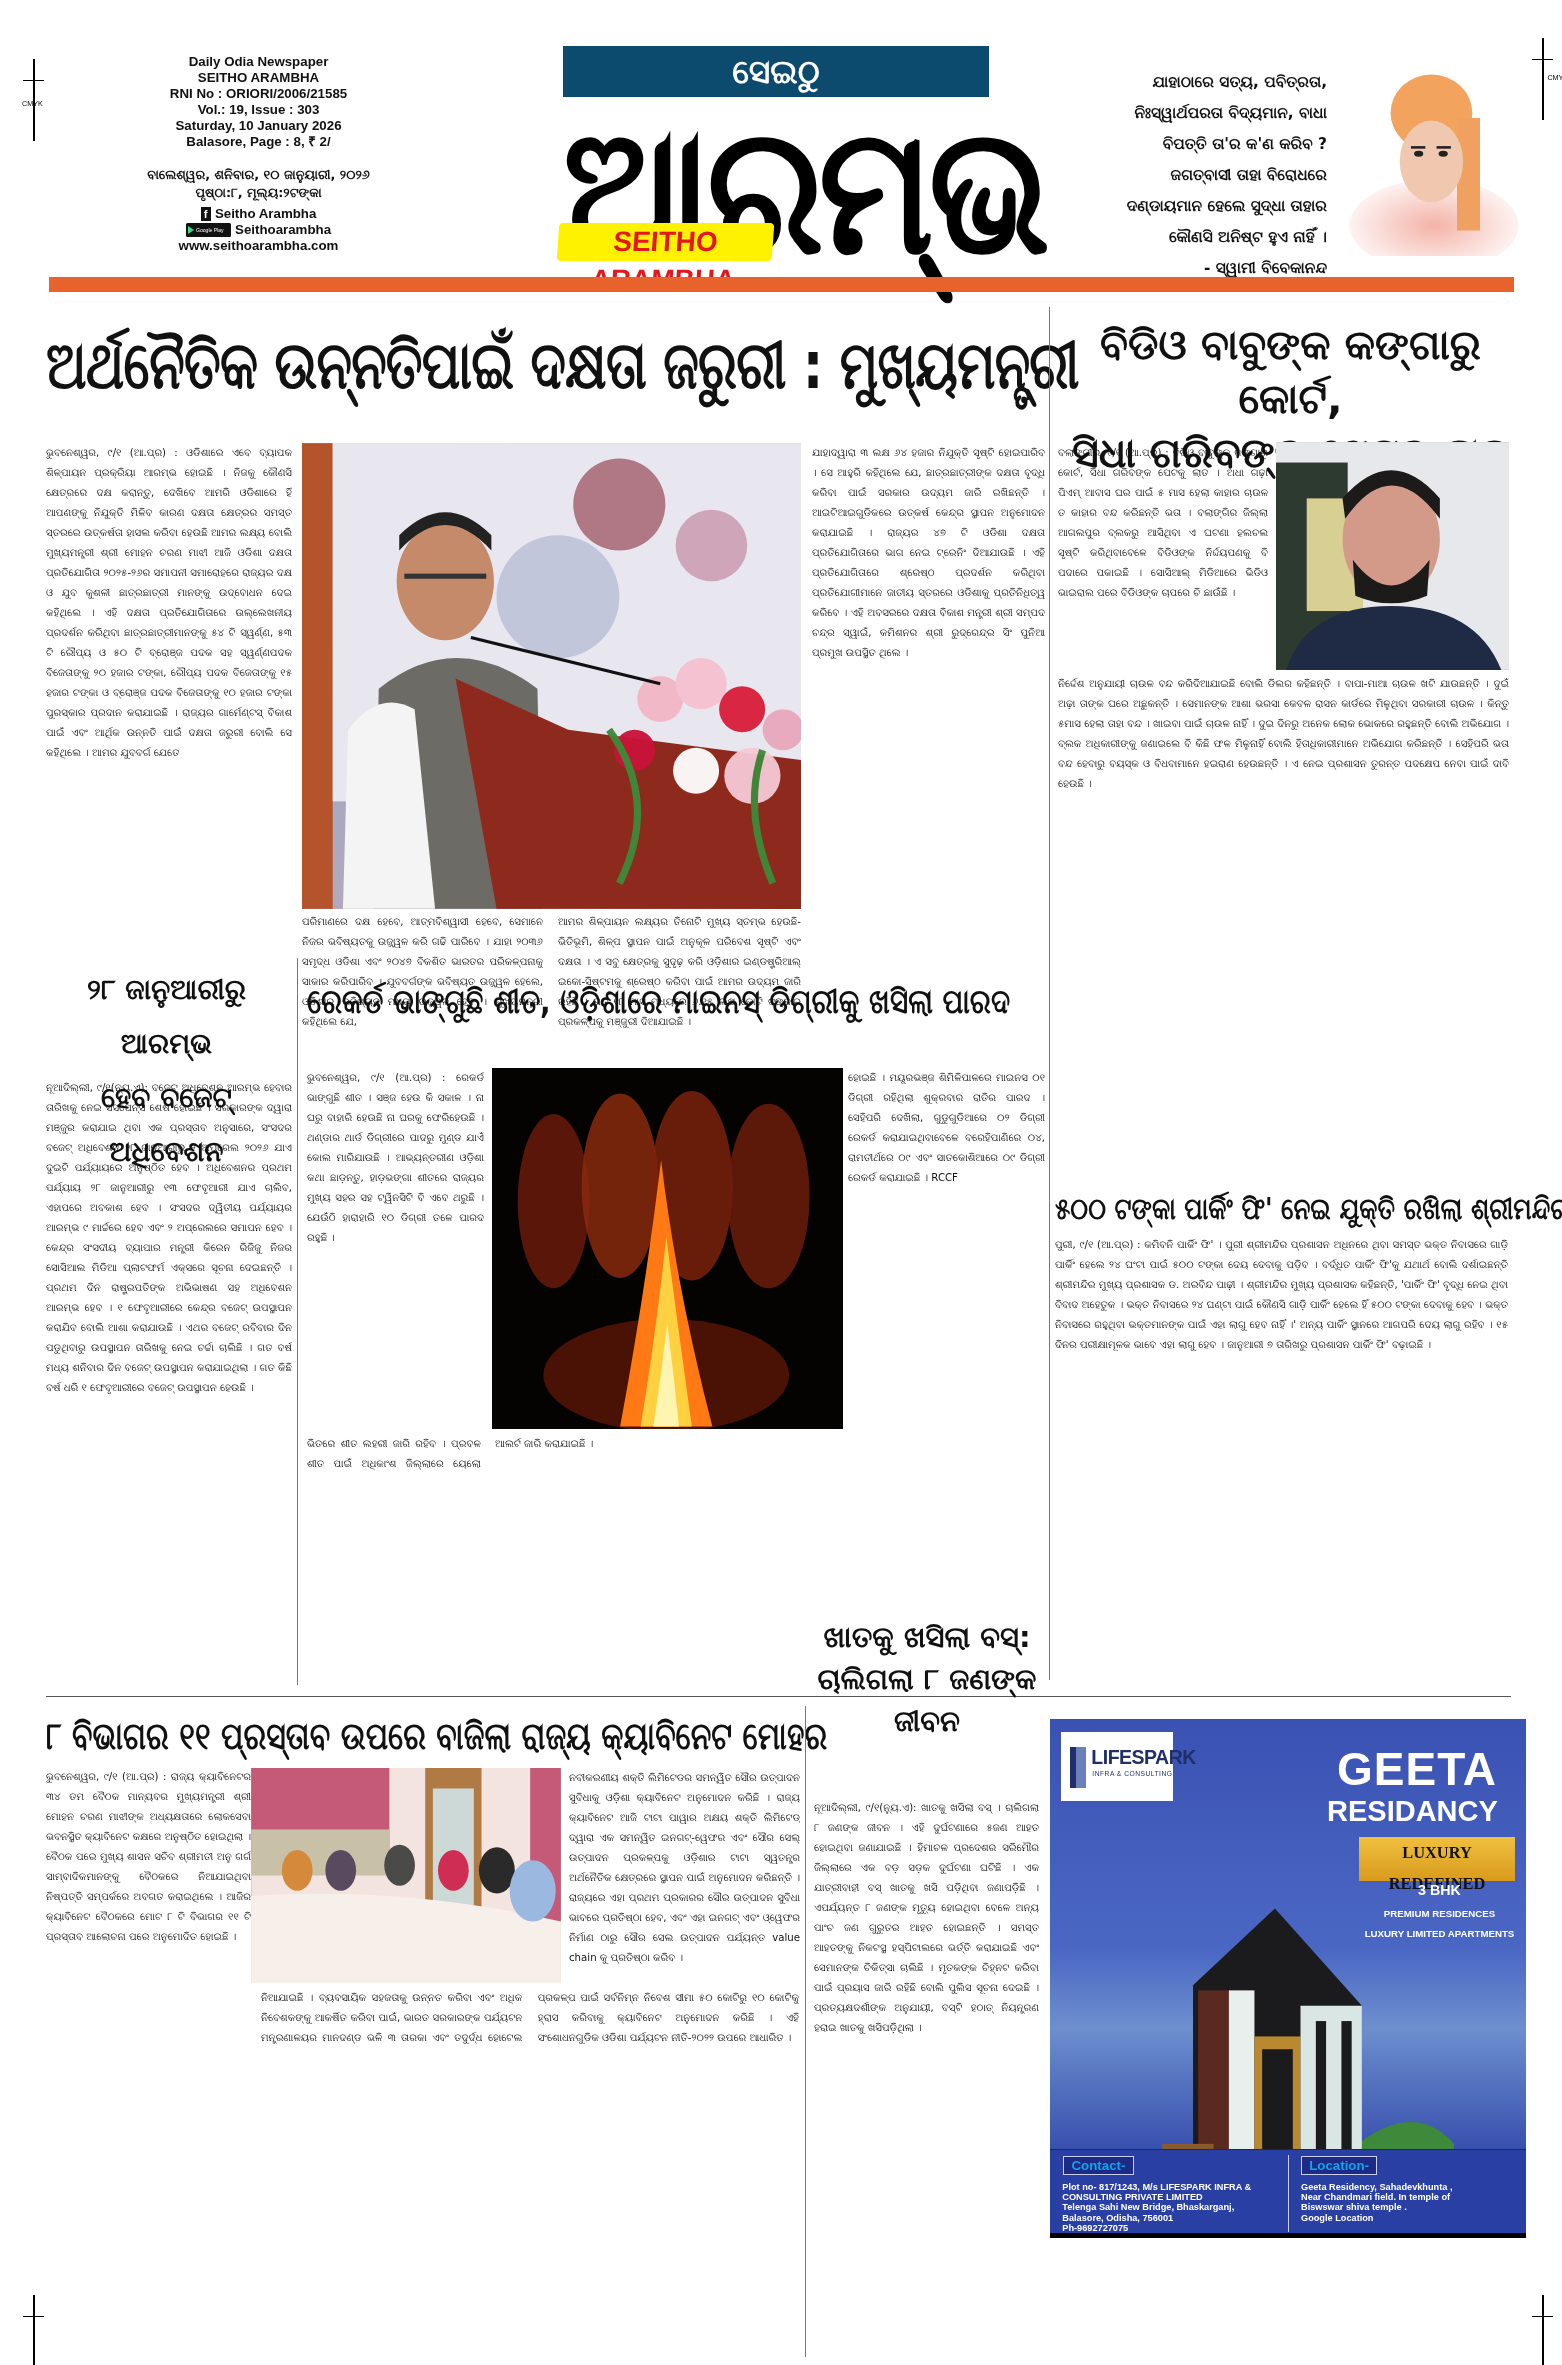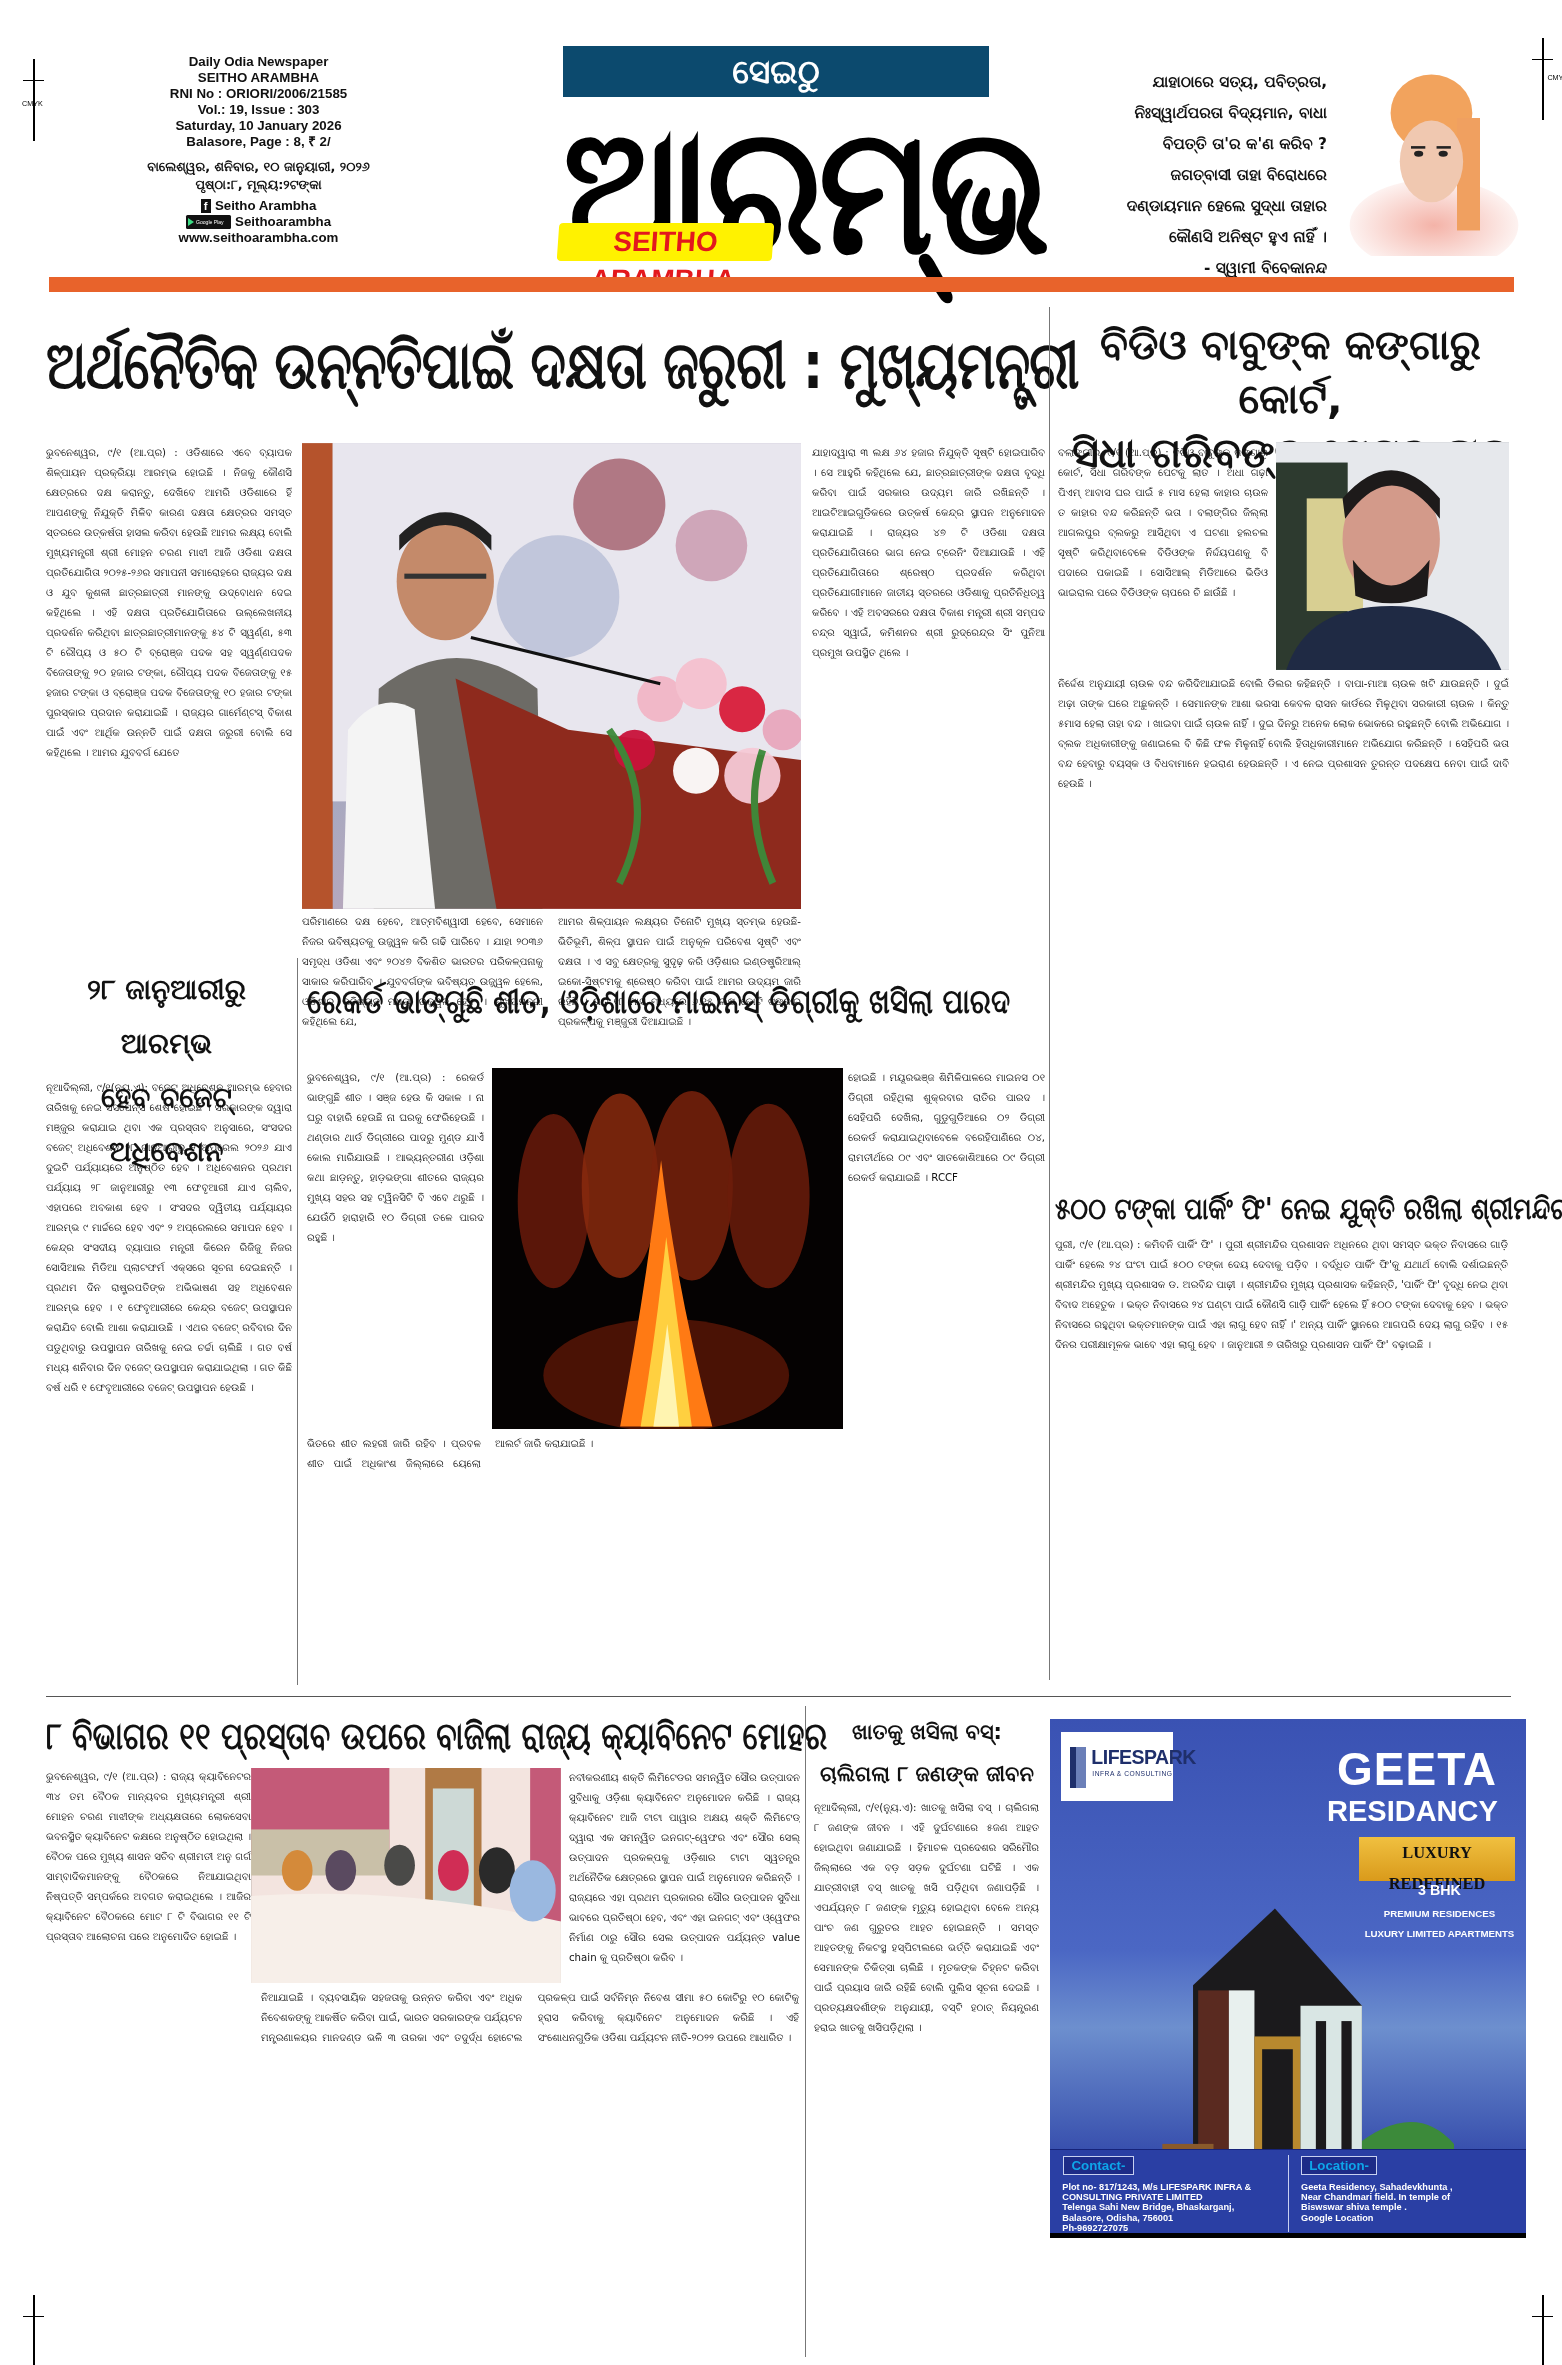"ବାଲେଶ୍ୱର, ଶନିବାର, ୧୦ ଜାନୁୟାରୀ, ୨୦୨୬" div.odia { margin-top: 8px -> 16px }
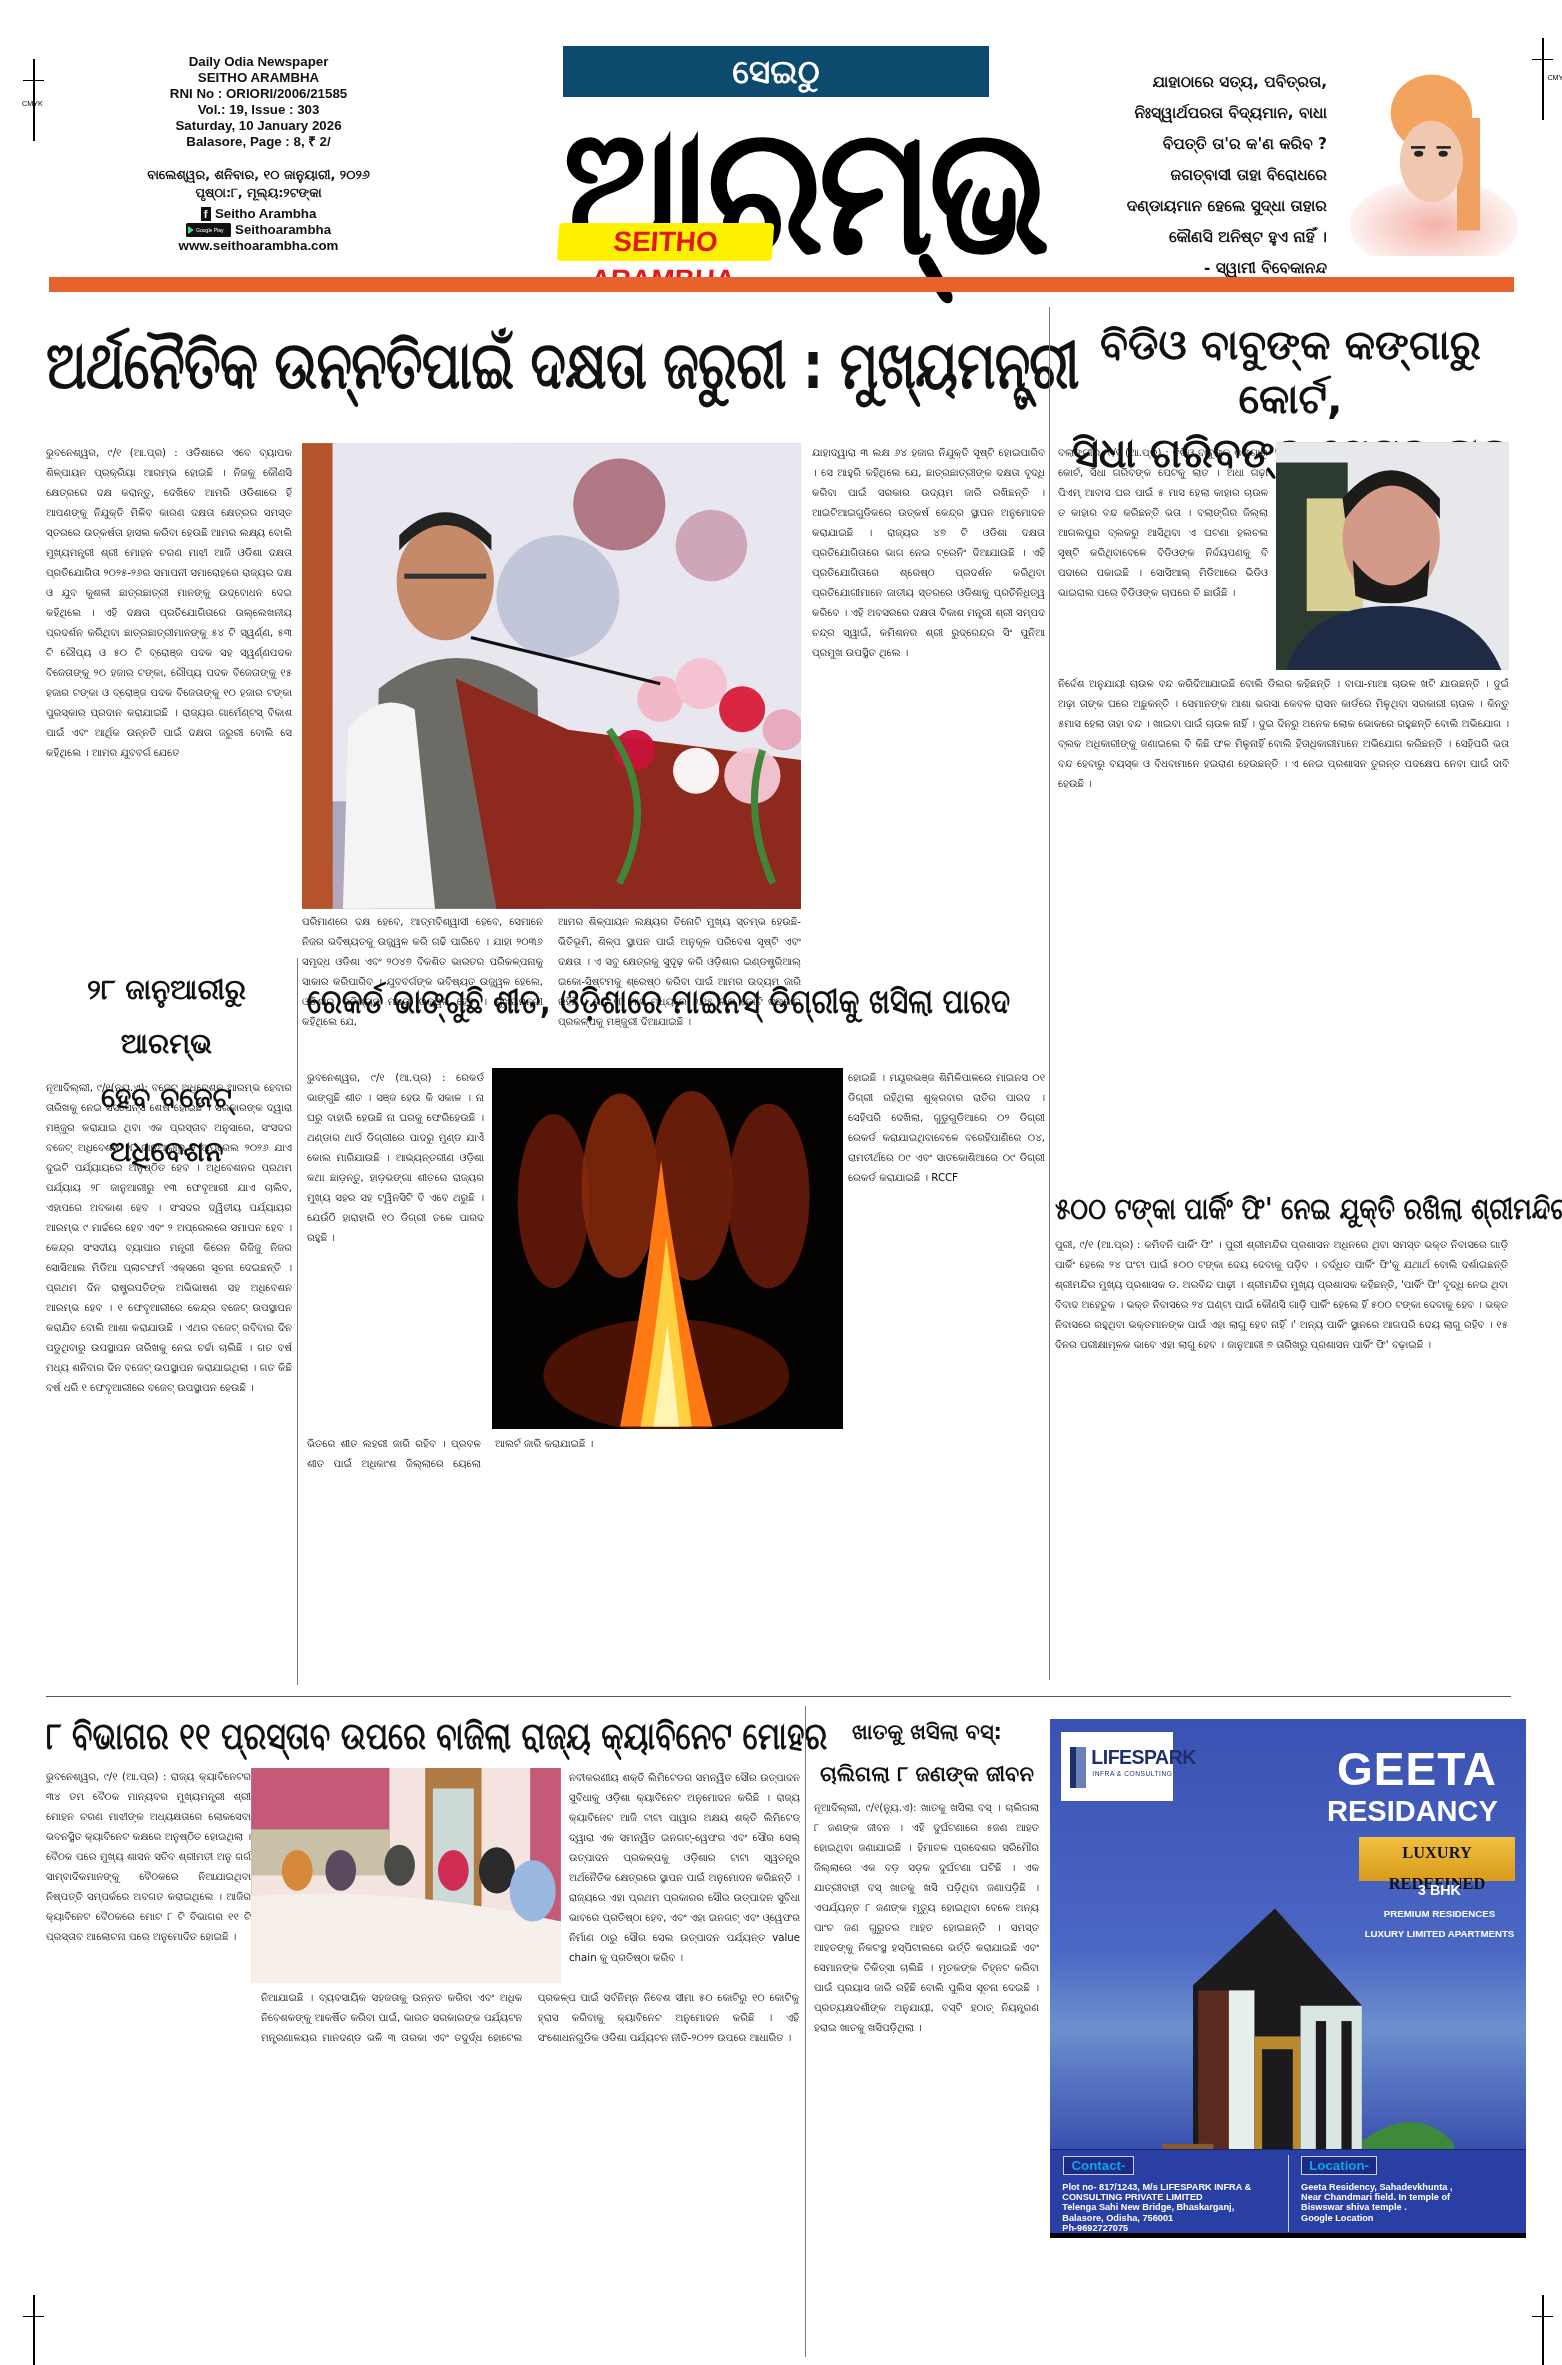"ଖାତକୁ ଖସିଲା ବସ୍:" div.abs { font-size: 21px -> 29px; top: 1711px -> 1616px }
